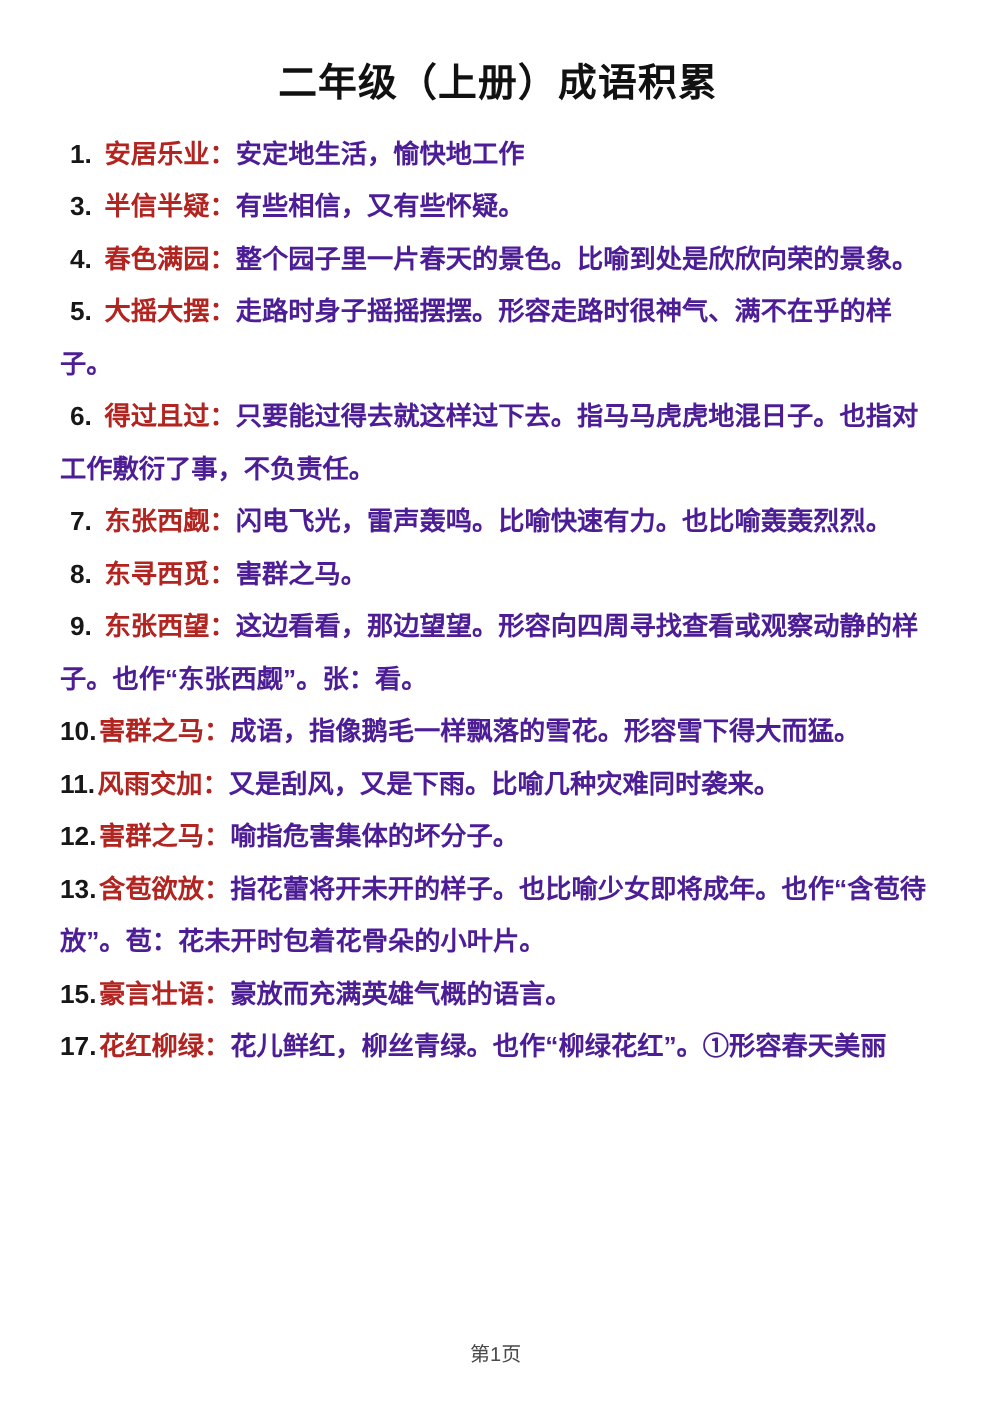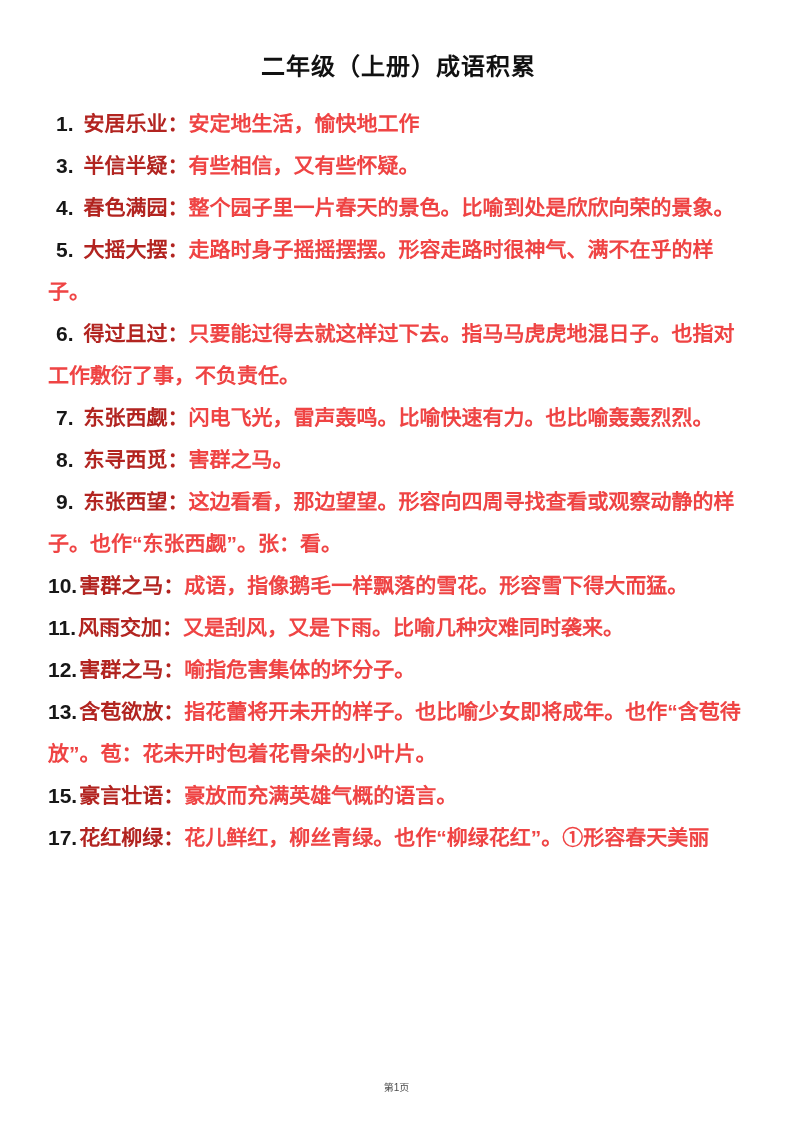"二年级（上册）成语积累" .title { font-size: 24px -> 31px }
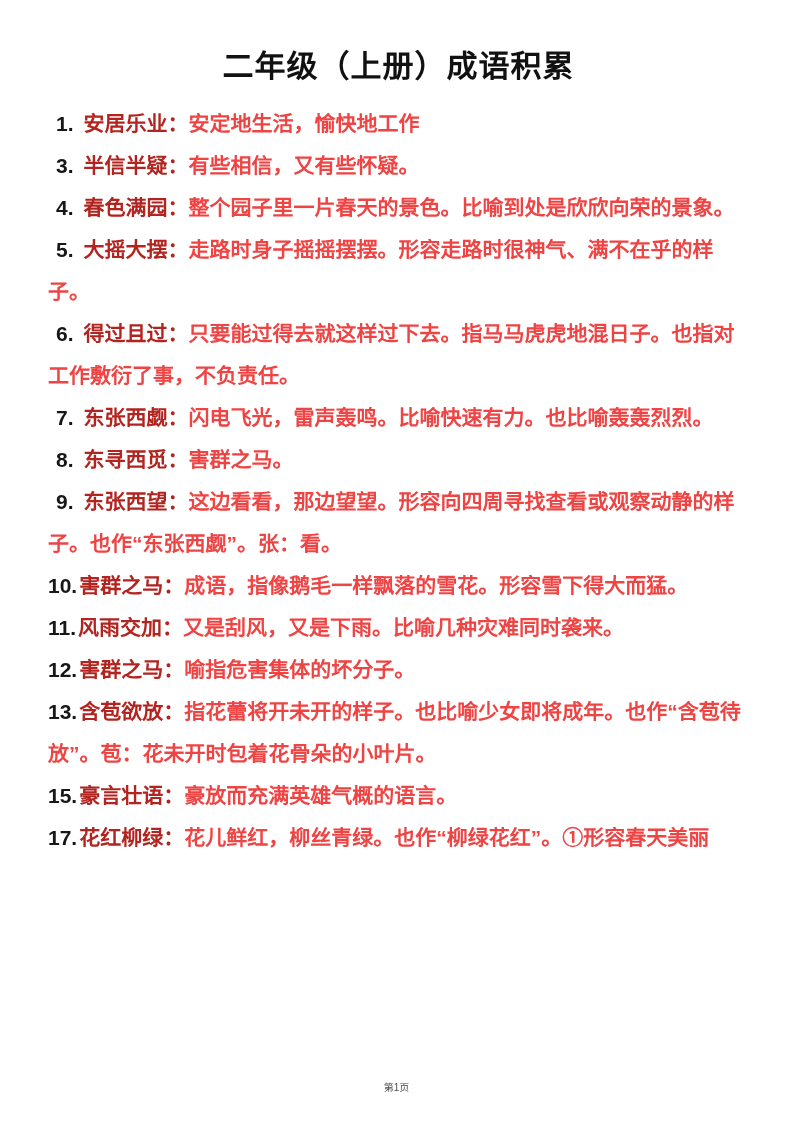"安定地生活，愉快地工作" .item .desc { color: #ef4444 -> #4c1d95 }
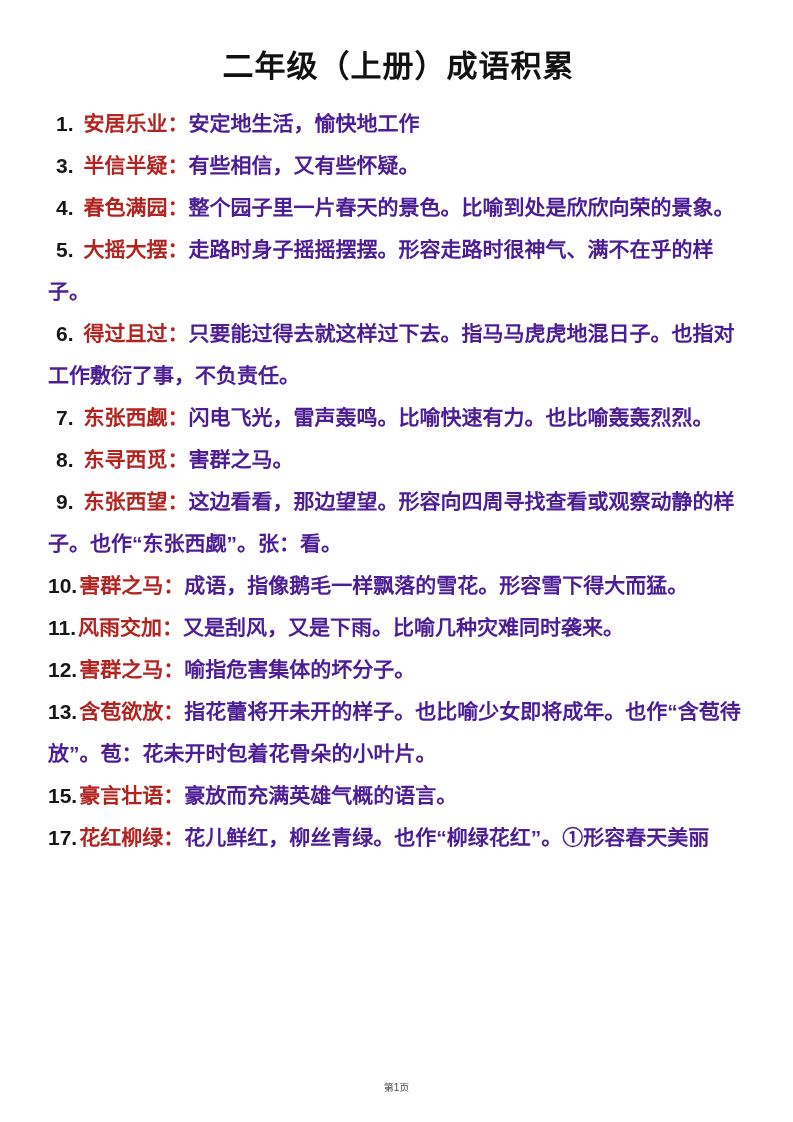"第1页" .footer { font-size: 10px -> 16px }
